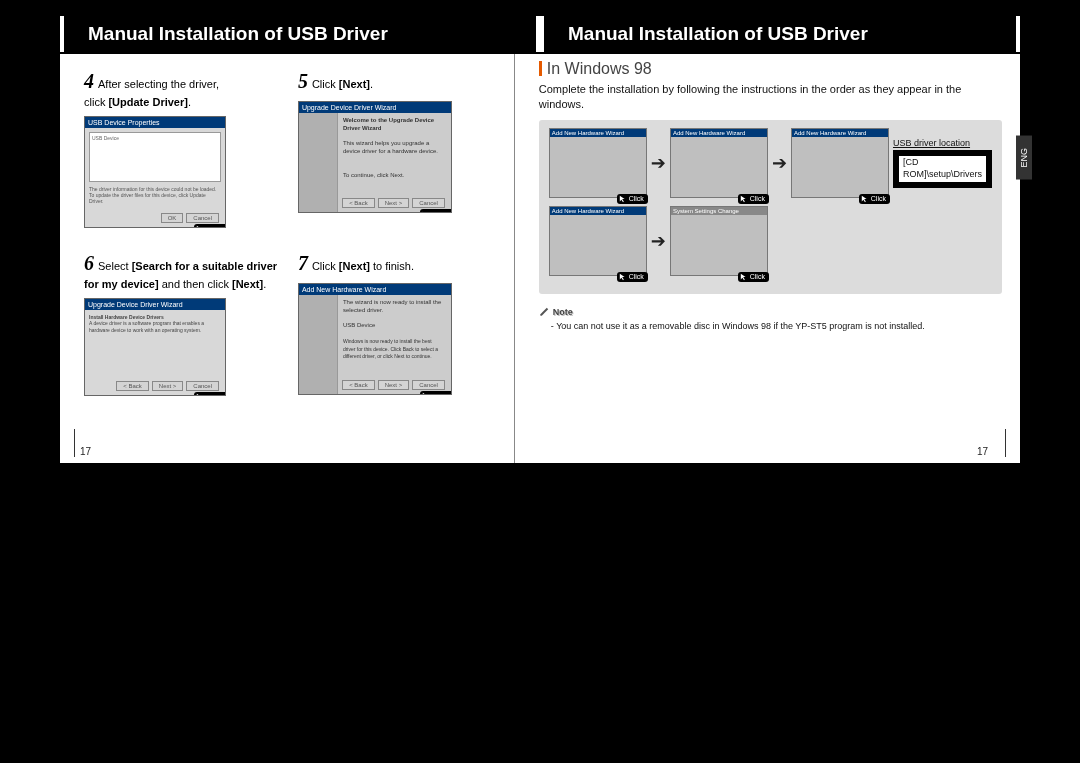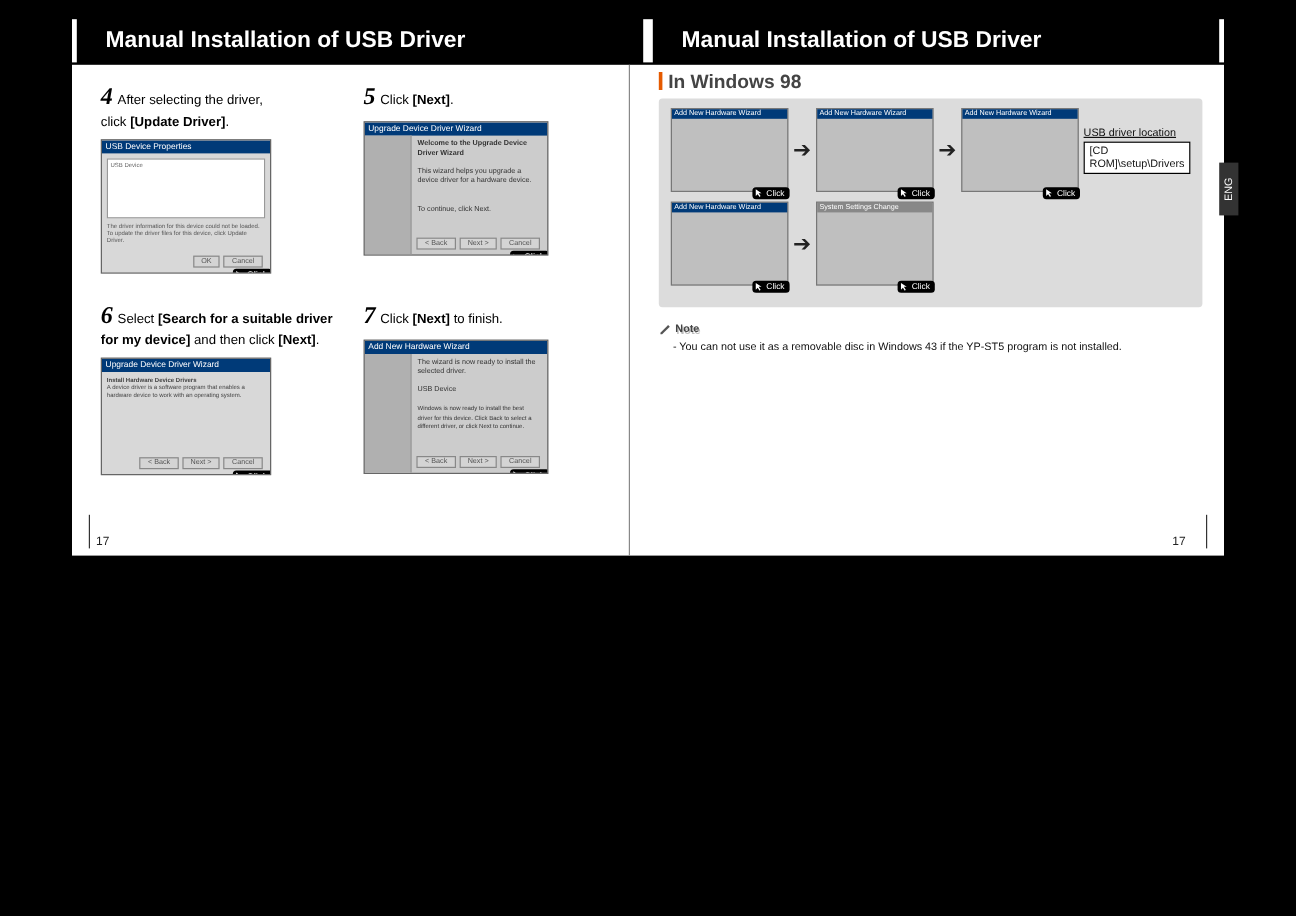"In Windows 98" .section-title { font-weight: bold -> normal }
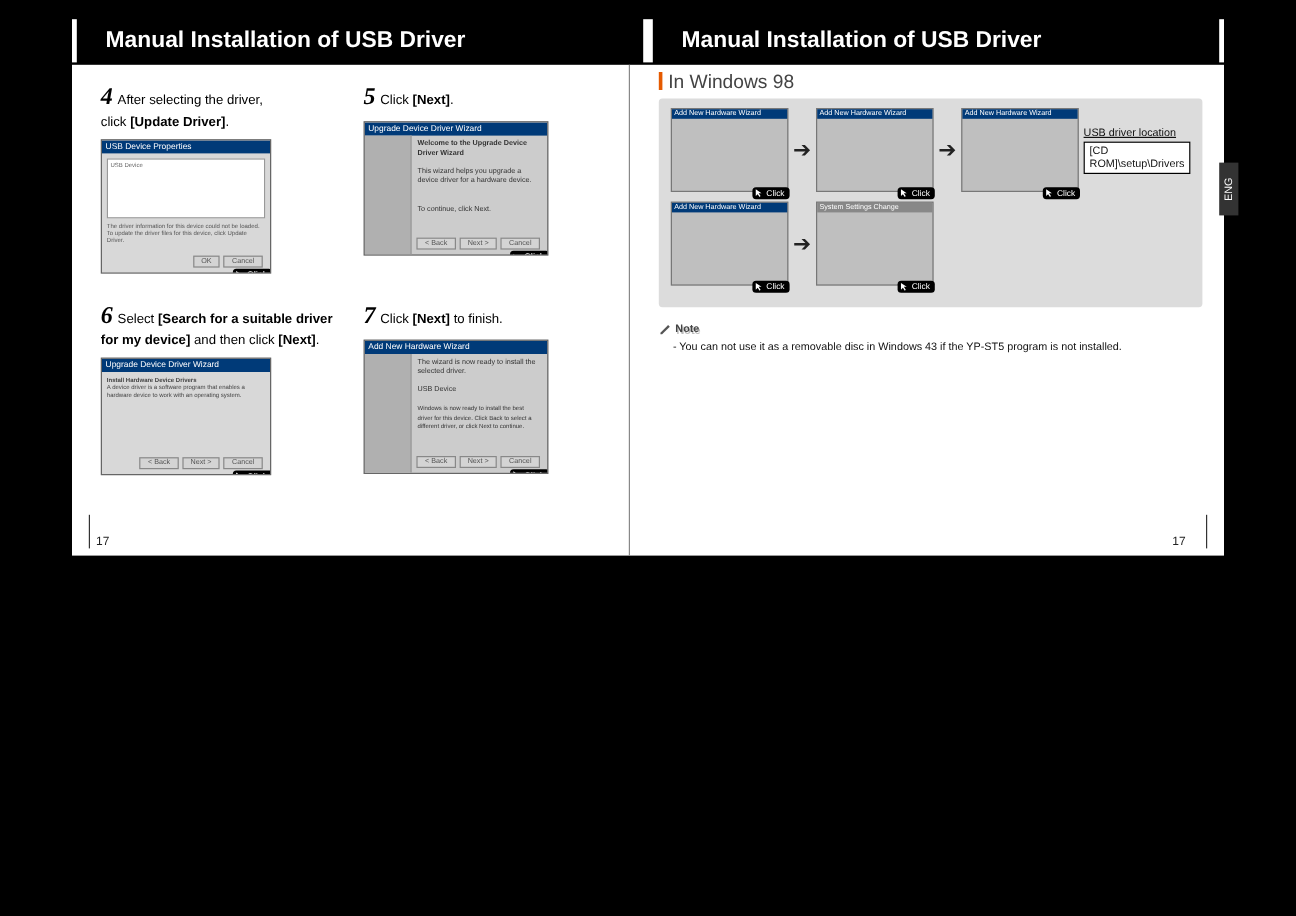"Complete the installation by following" div.intro { html: none -> <div>Complete the installation by following the instructions in the order as they appear in the windows.</div> }
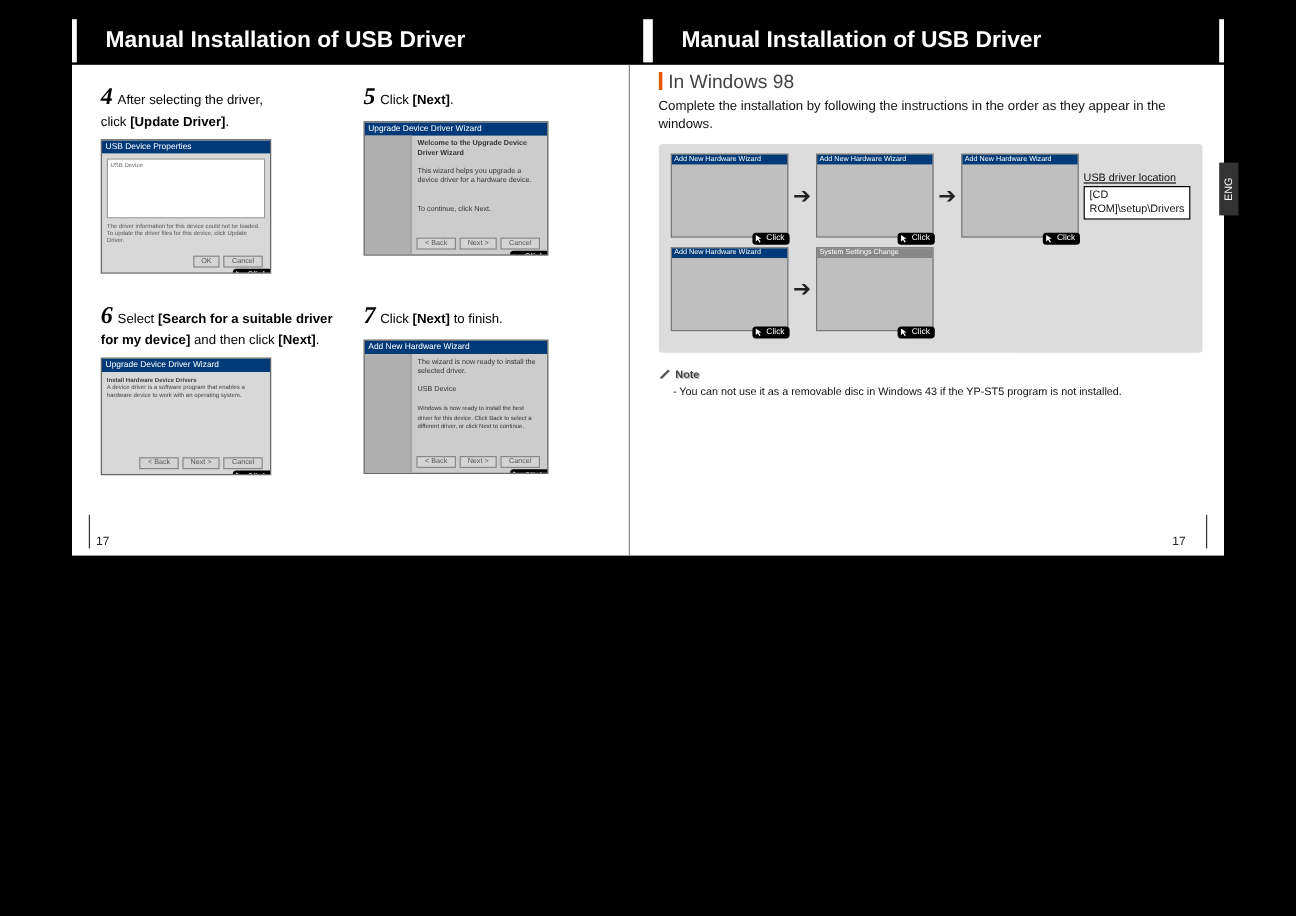"[CD ROM]\setup\Drivers" .driver-loc .boxed { border: 1px solid #000000 -> 6px solid #000000 }
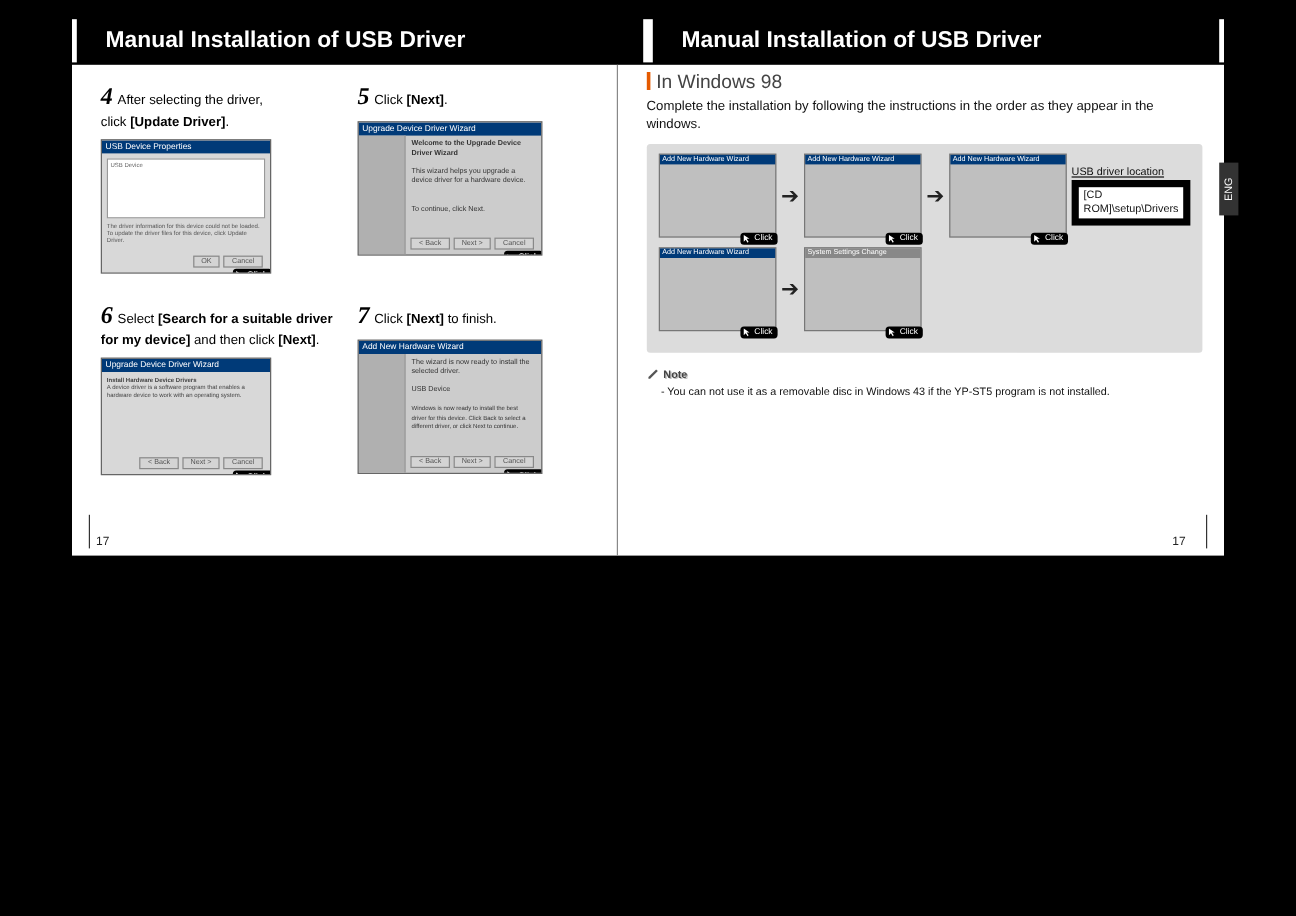"- You can not use" div.note-item { text: 43 -> 98 }
